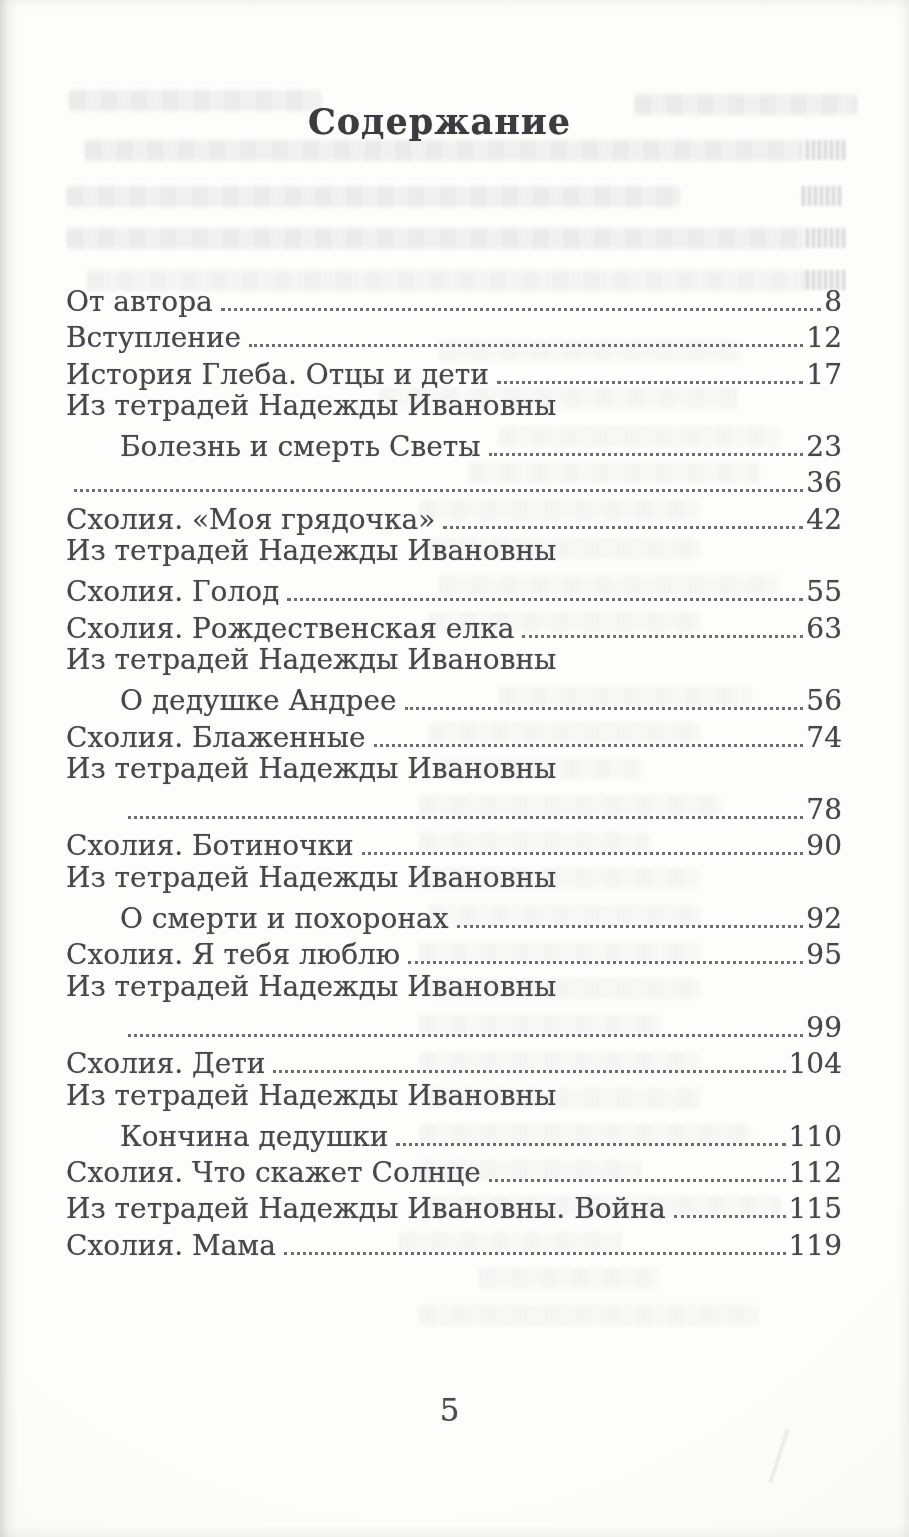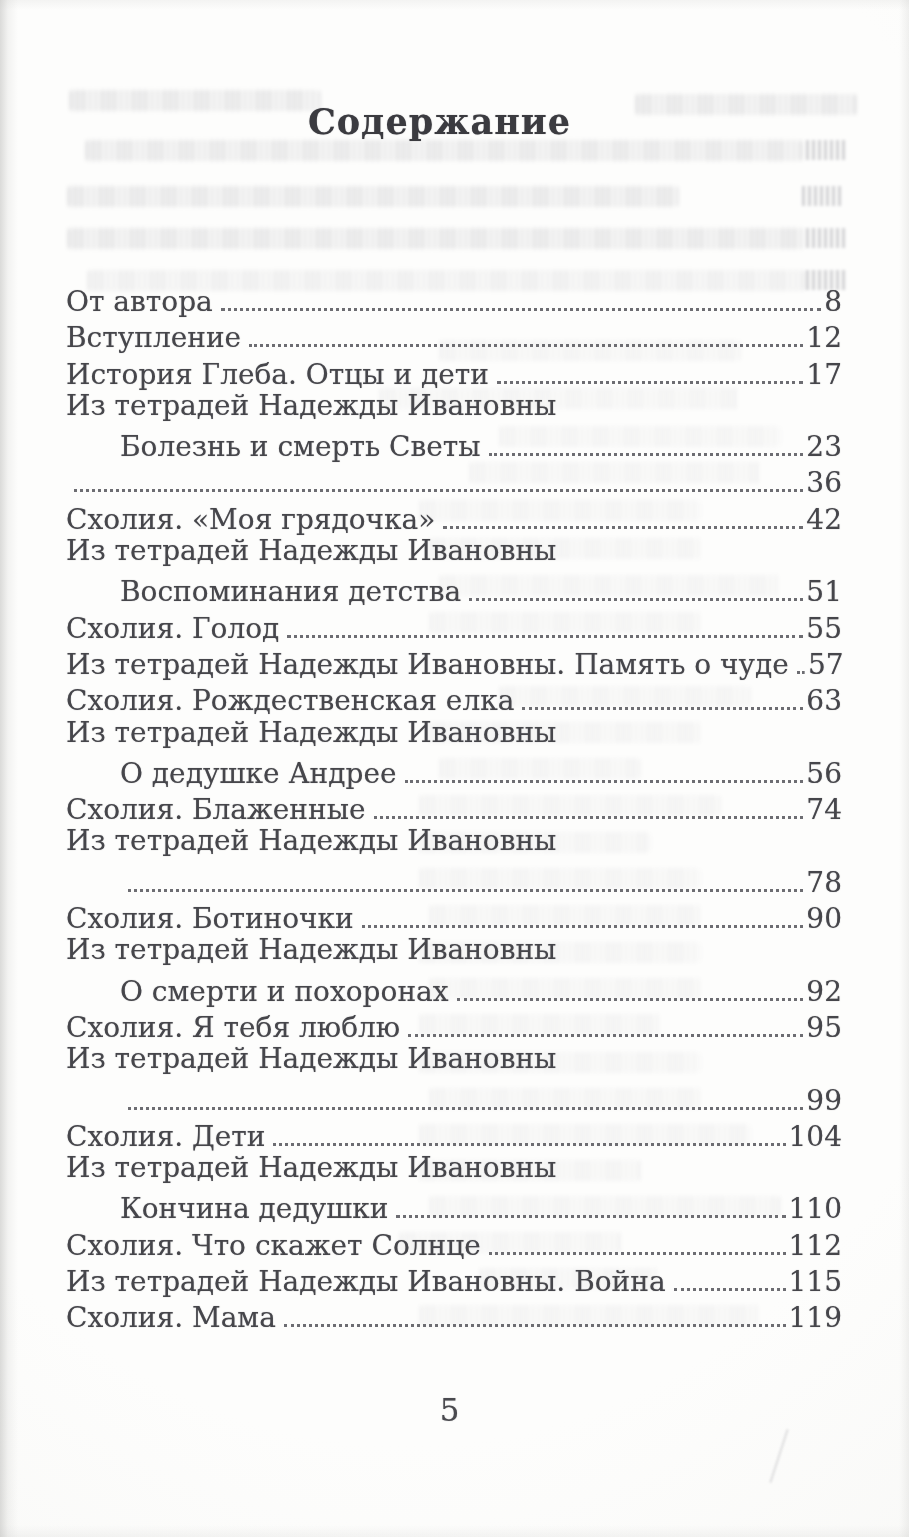"Воспоминания детства" div.toc-row { html: <div> <span>Воспоминания детства</span> <span></span> <span>51</span> </div> -> none }
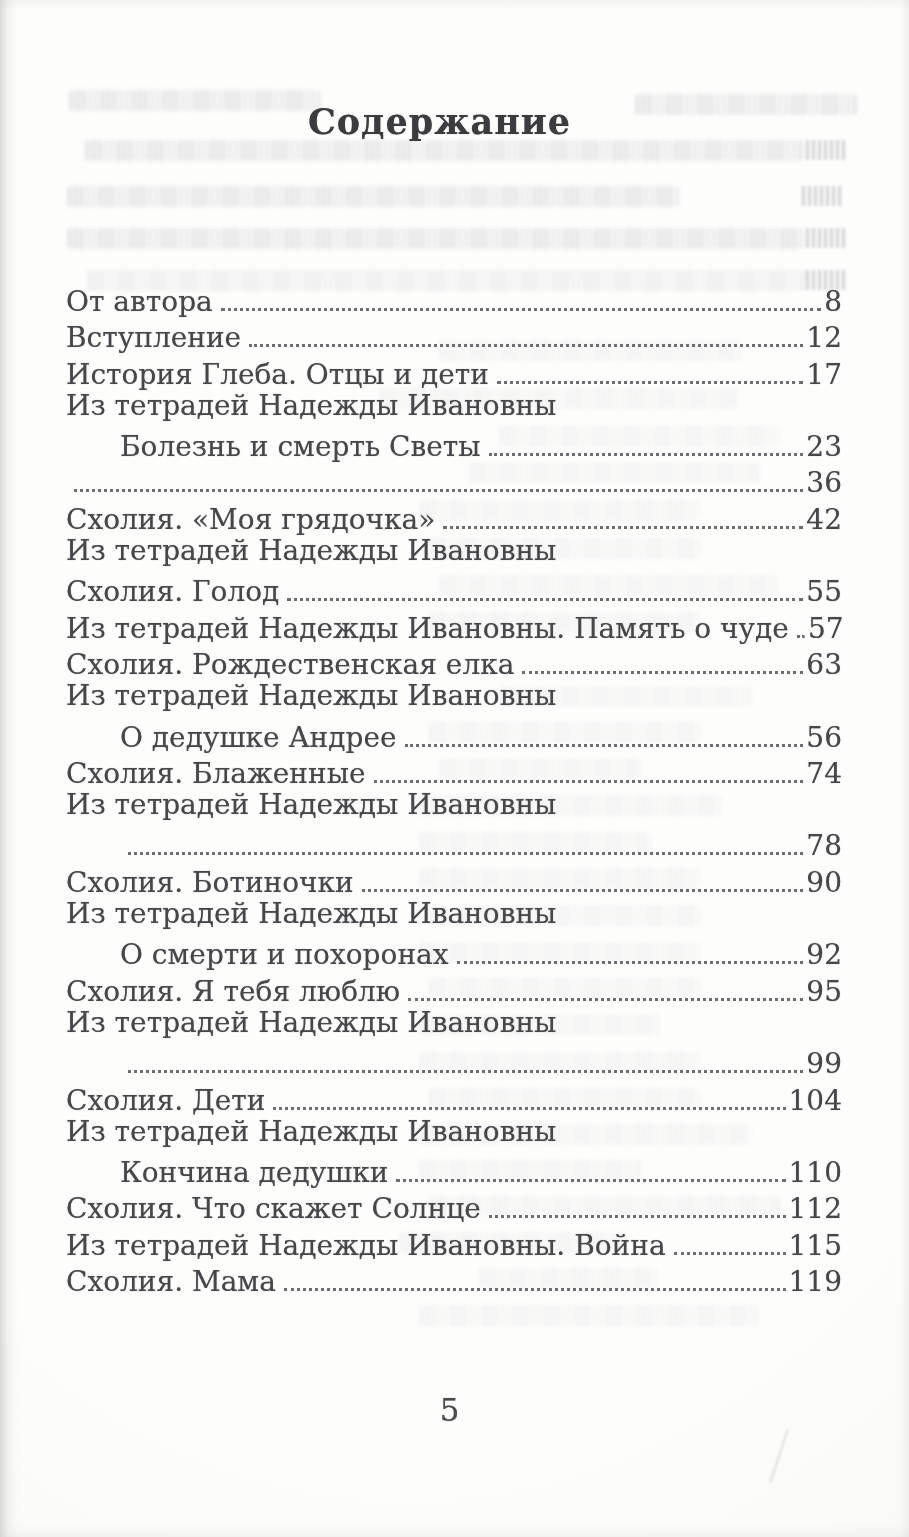"Из тетрадей Надежды Ивановны. Память" div.toc-row { html: <div> <span>Из тетрадей Надежды Ивановны. Память о чуде</span> <span></span> <span>57</span> </div> -> none }
